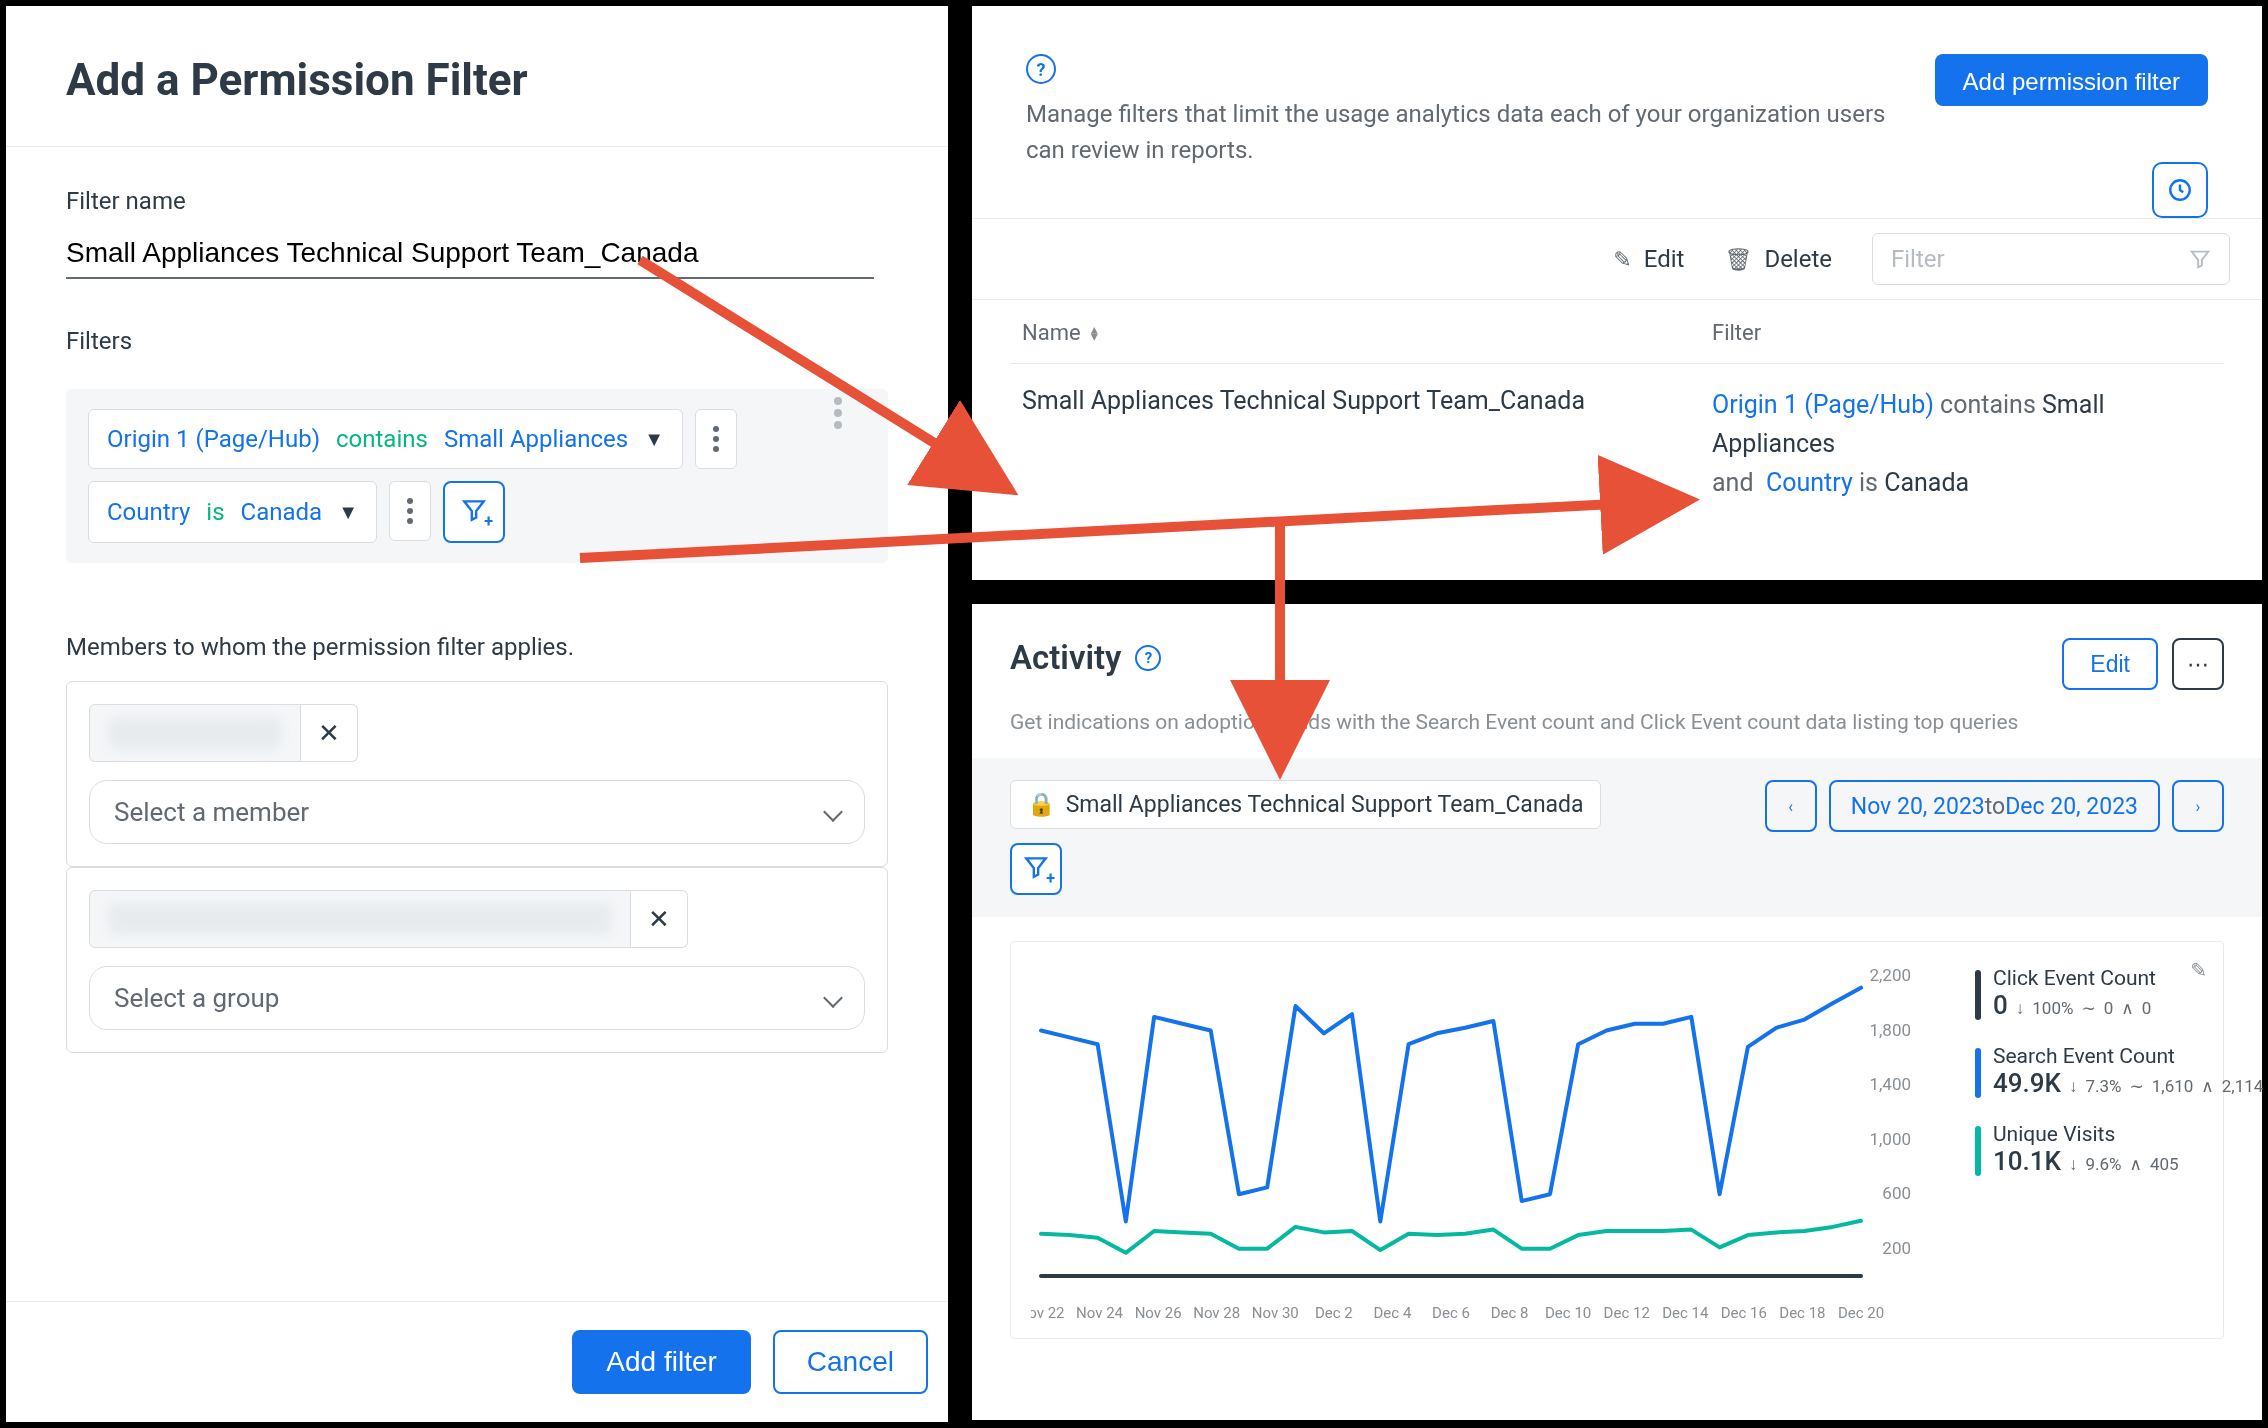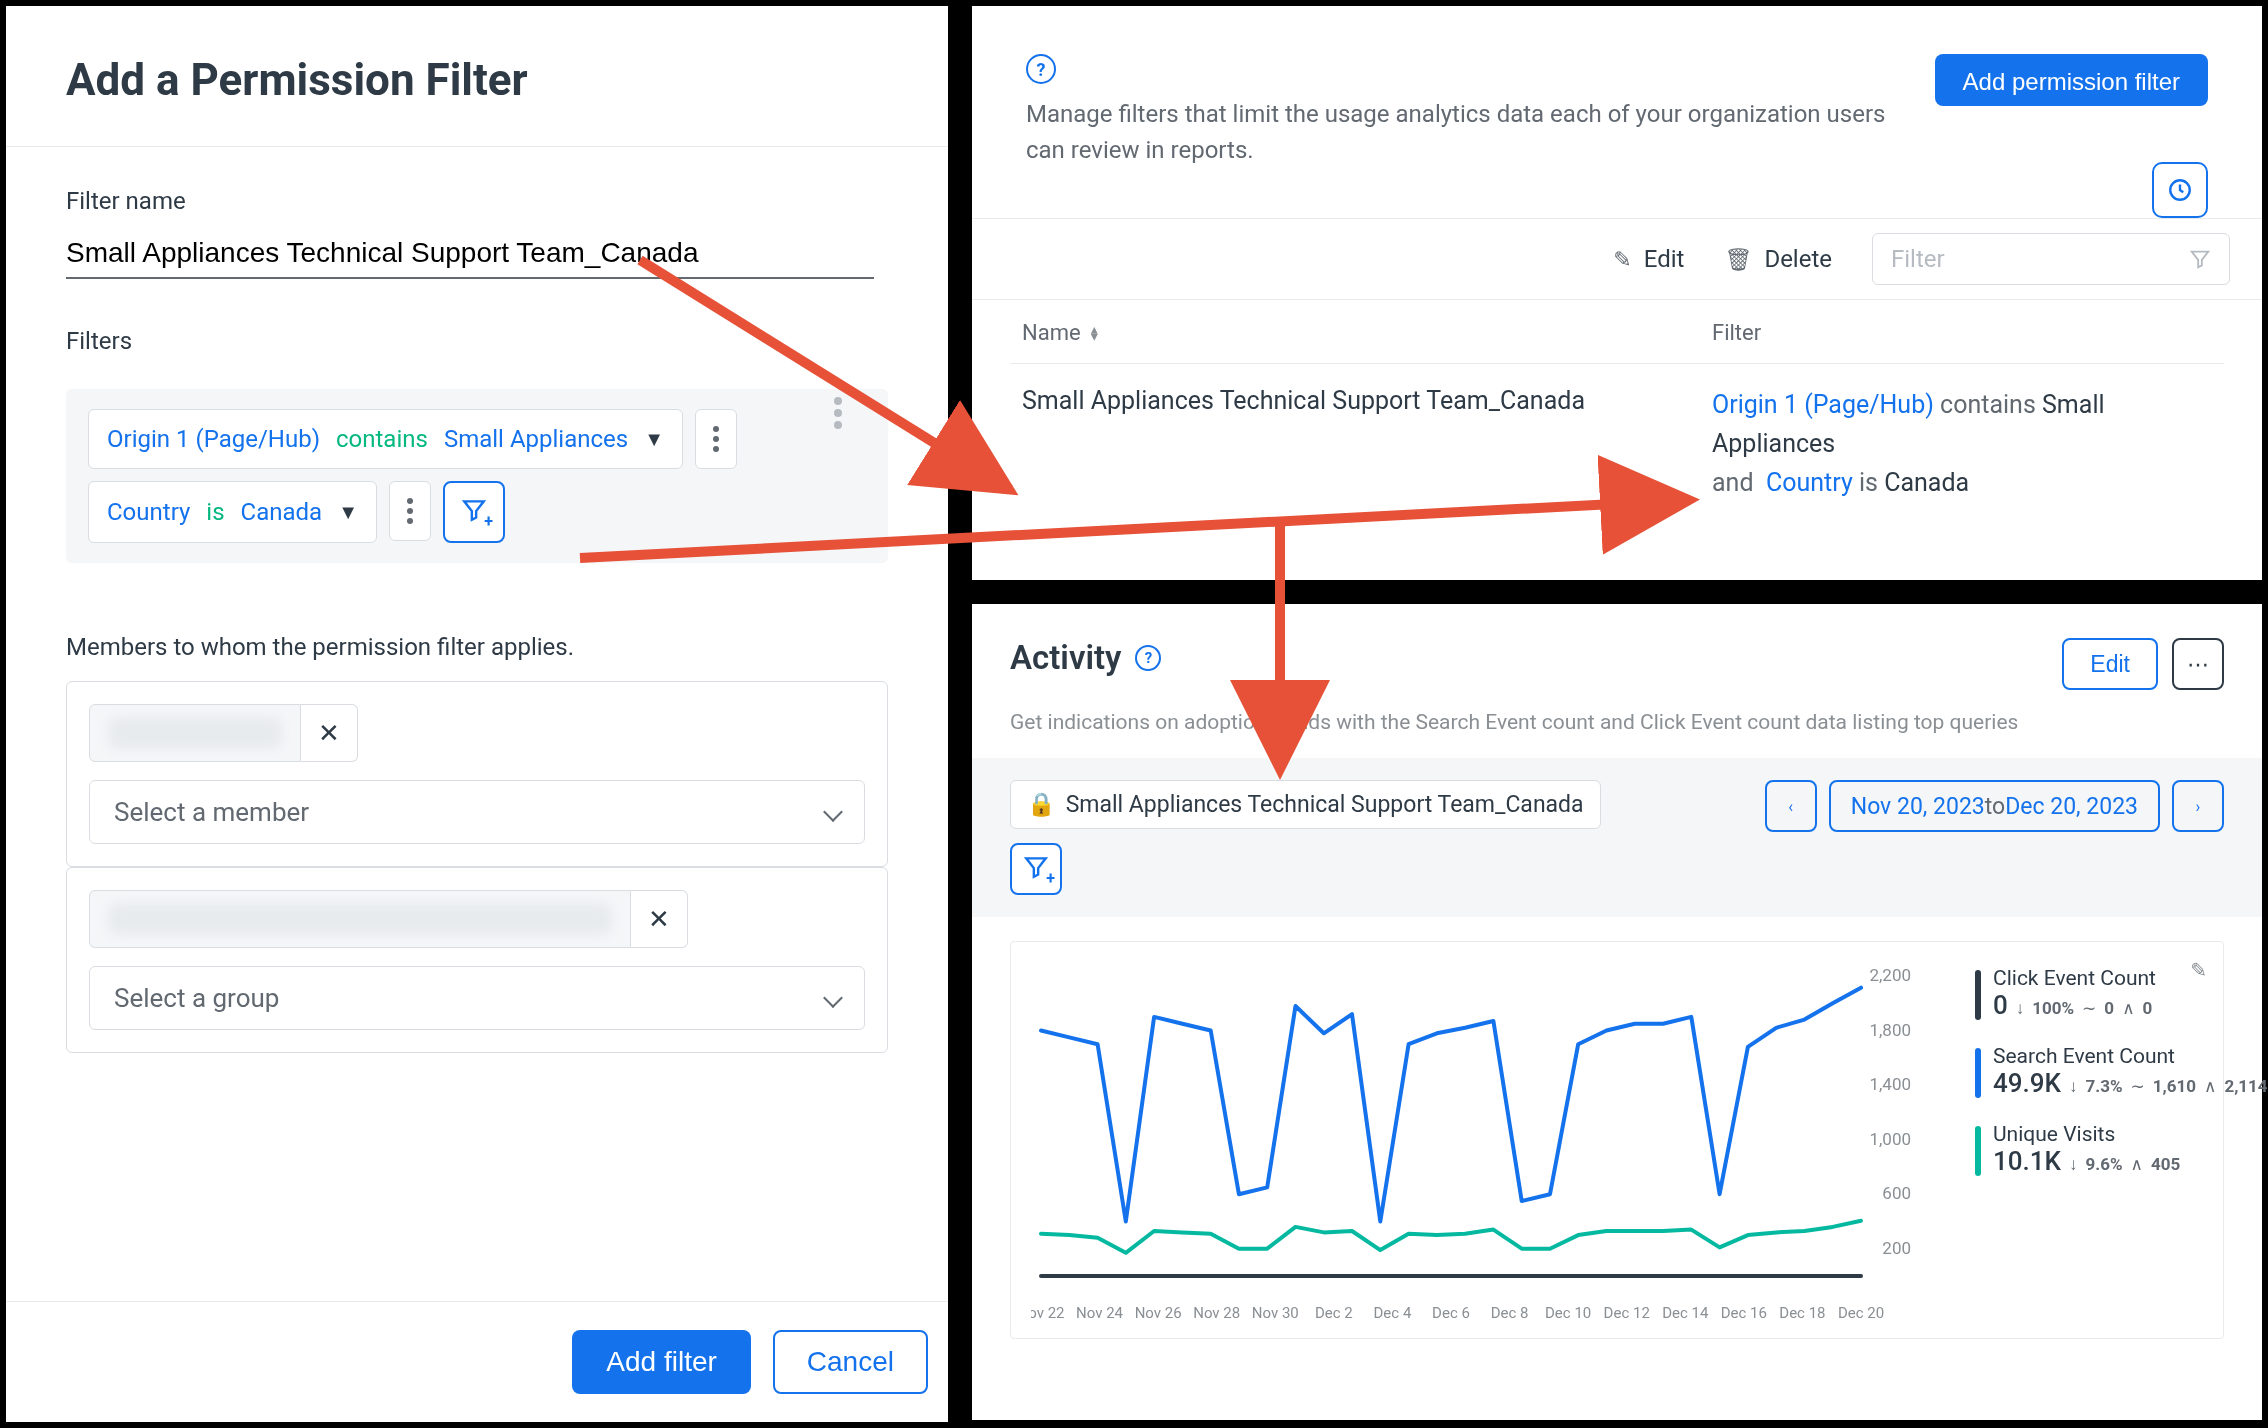"Select a member" .select { border-radius: 6px -> 18px }
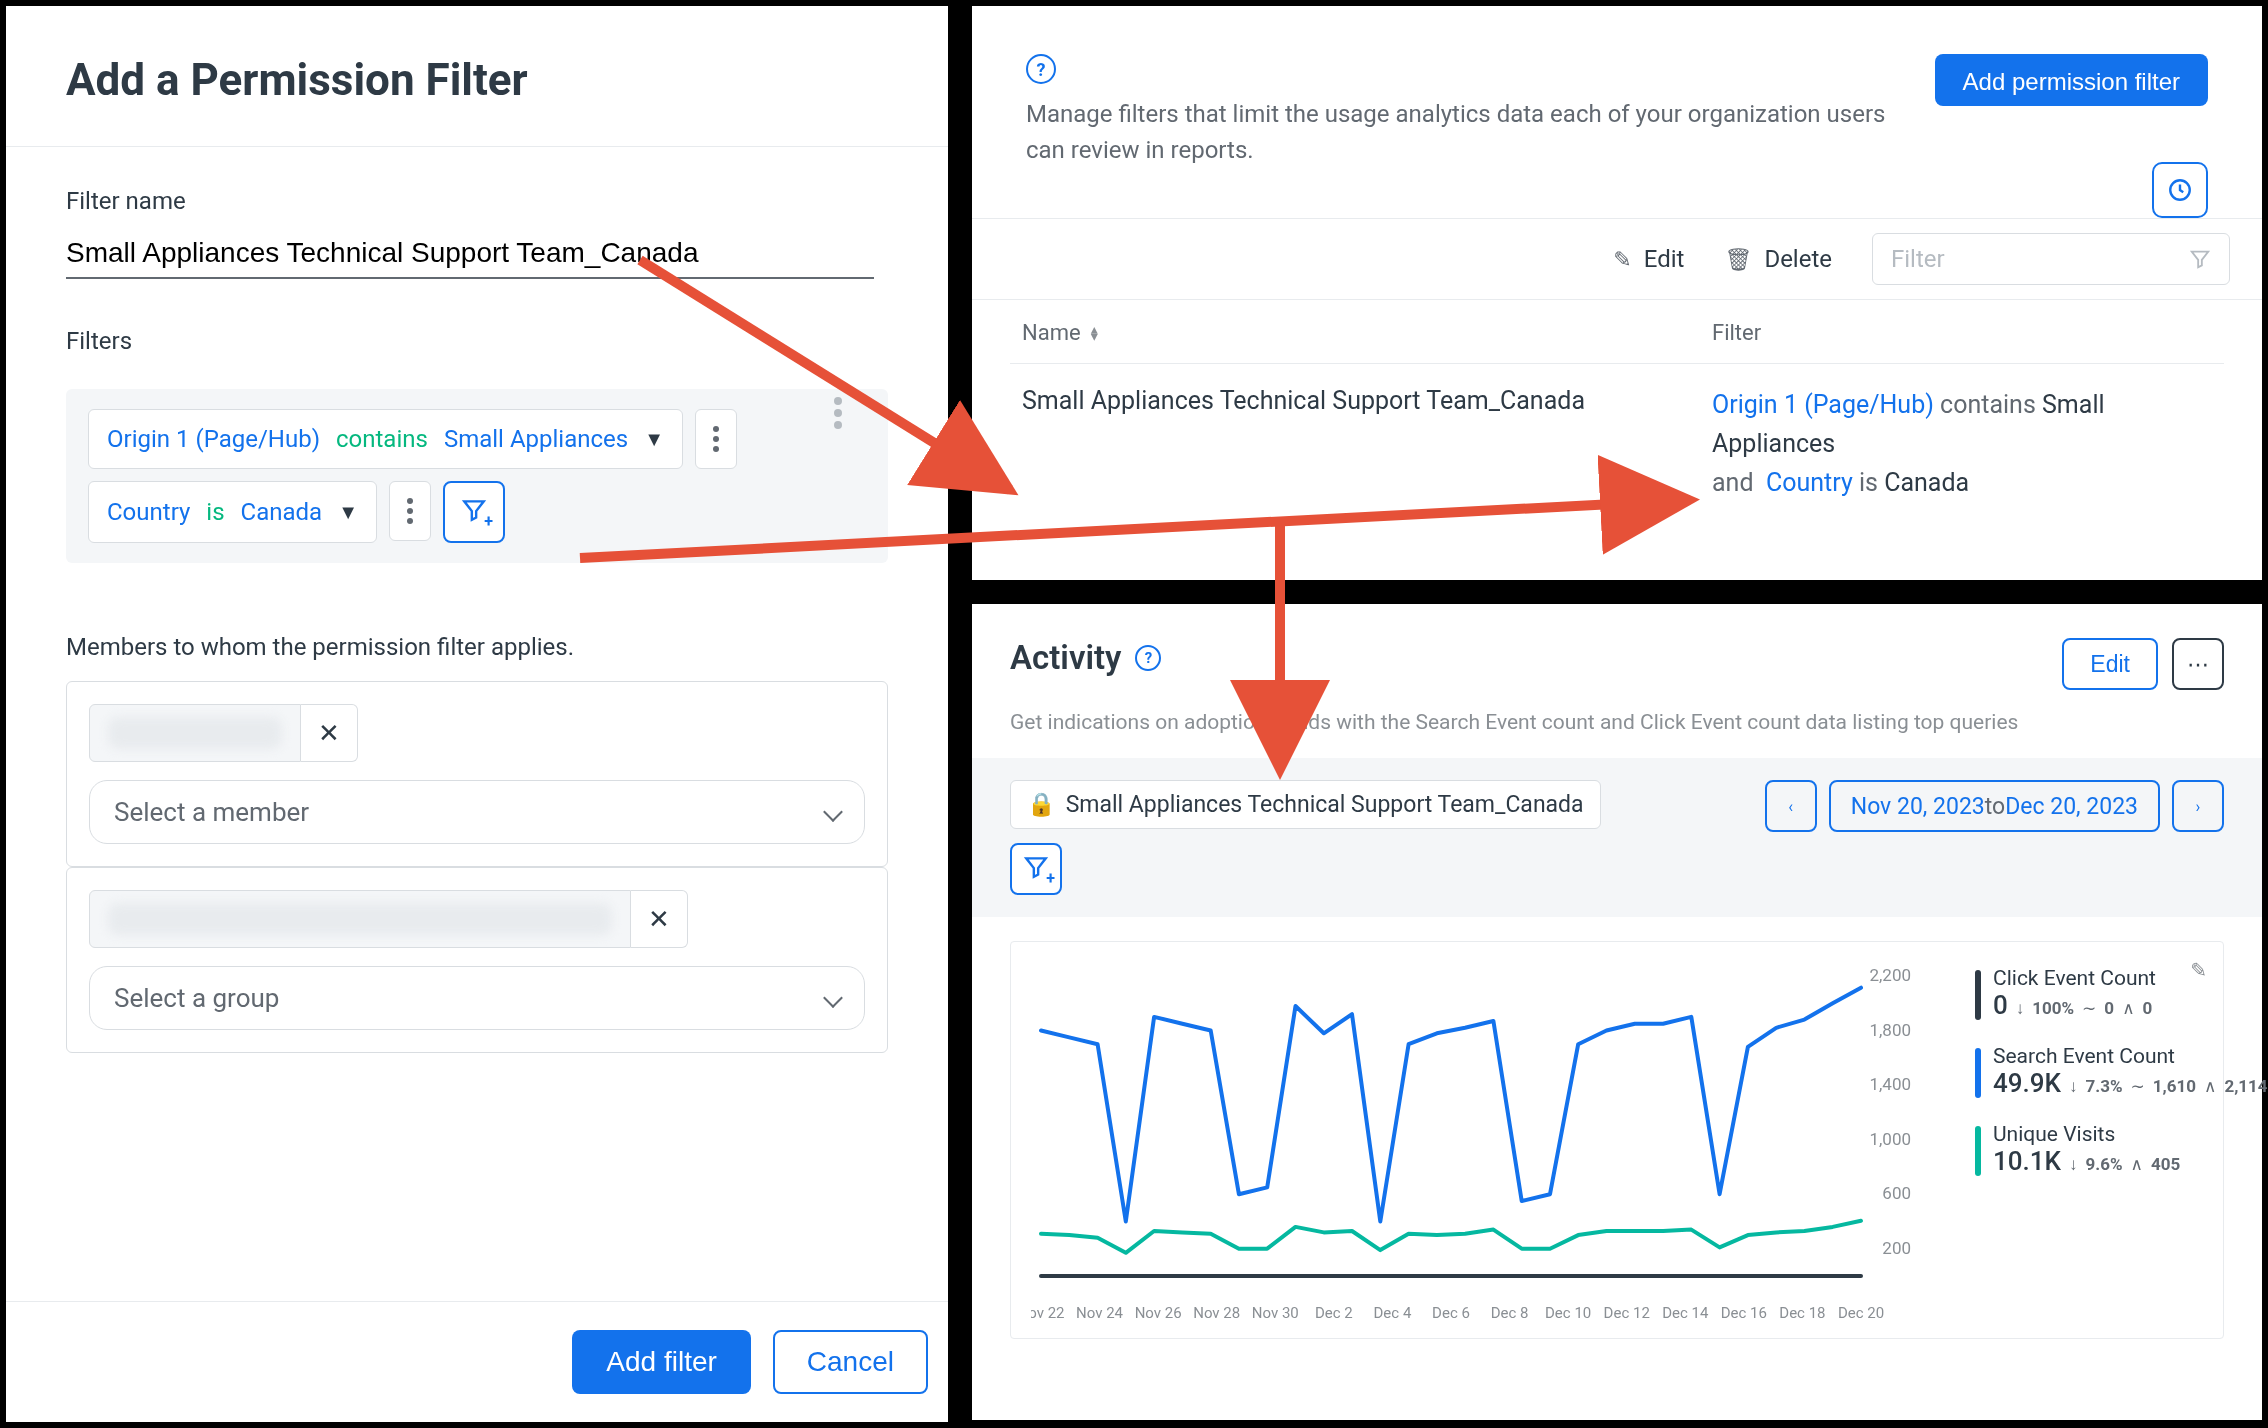"100%" .legend-val .pct { font-weight: 700 -> 400 }
